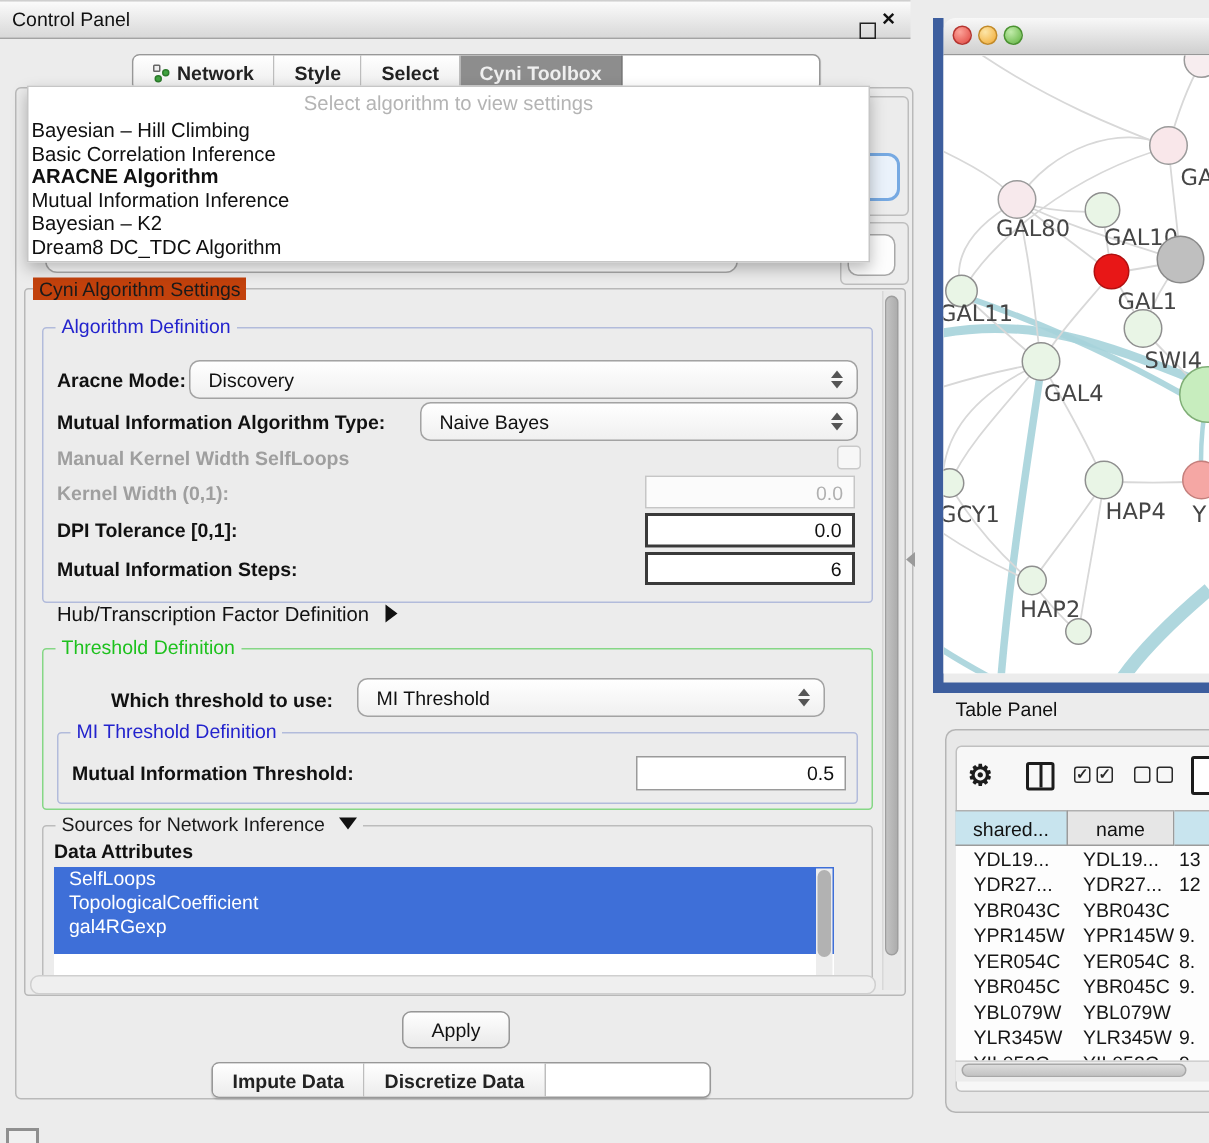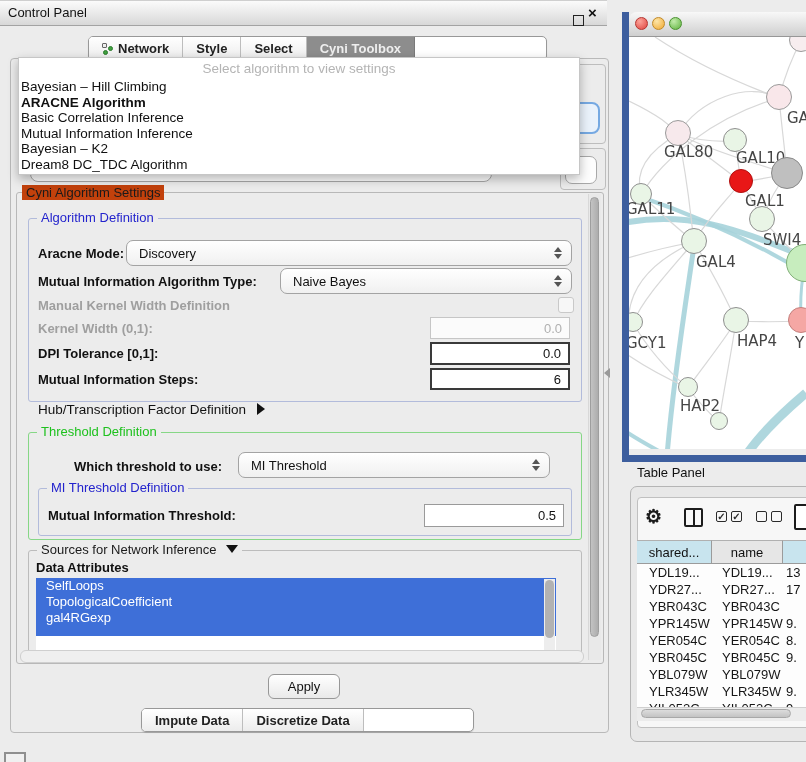"ARACNE Algorithm" div.algo-item { order: before "Basic Correlation Inference" -> after "Basic Correlation Inference" }
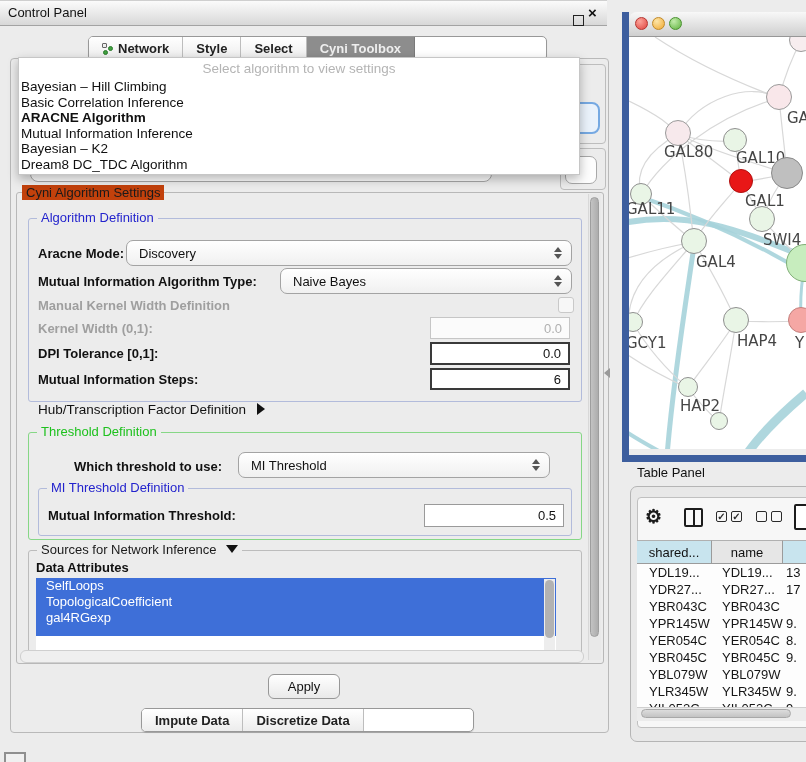"Manual Kernel Width Definition" div.lbl { text: Definition -> SelfLoops }
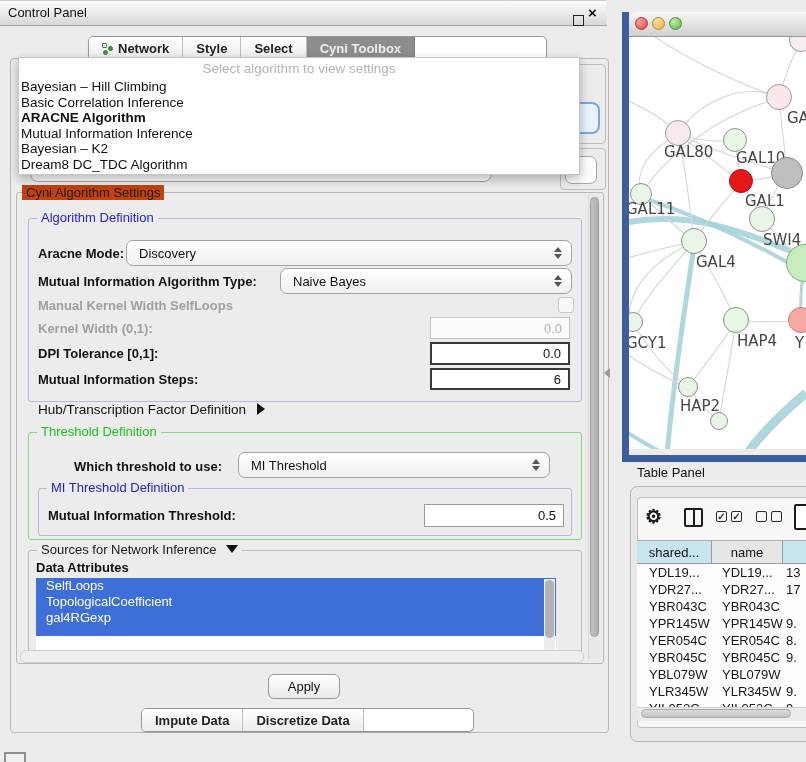"17" div.td { text: 17 -> 12 }
